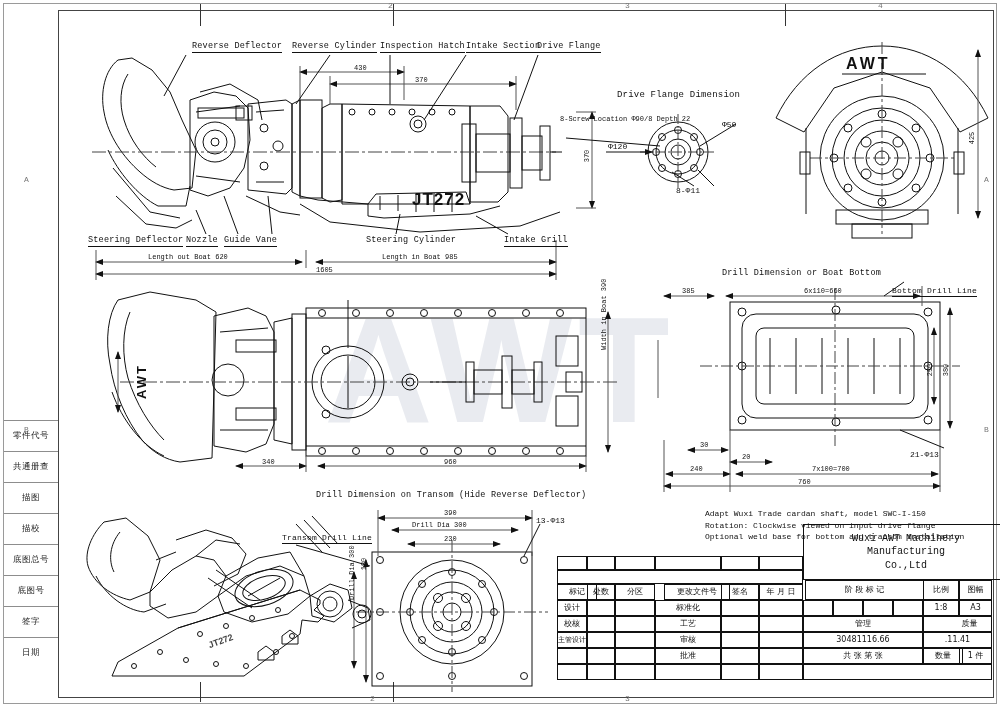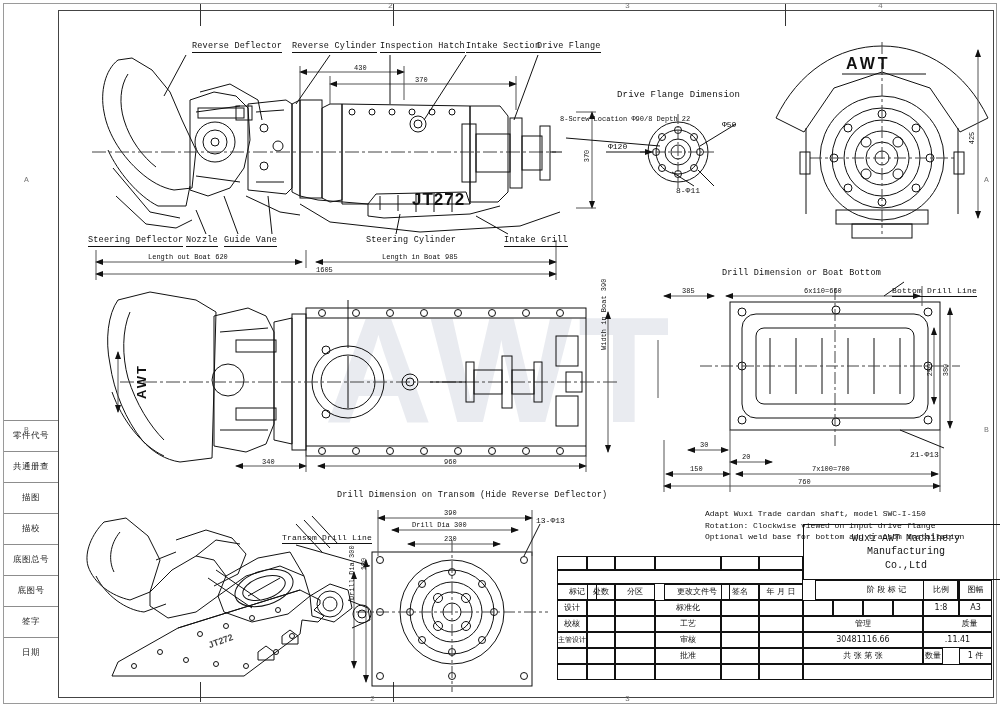"150" div.dim { text: 150 -> 240 }
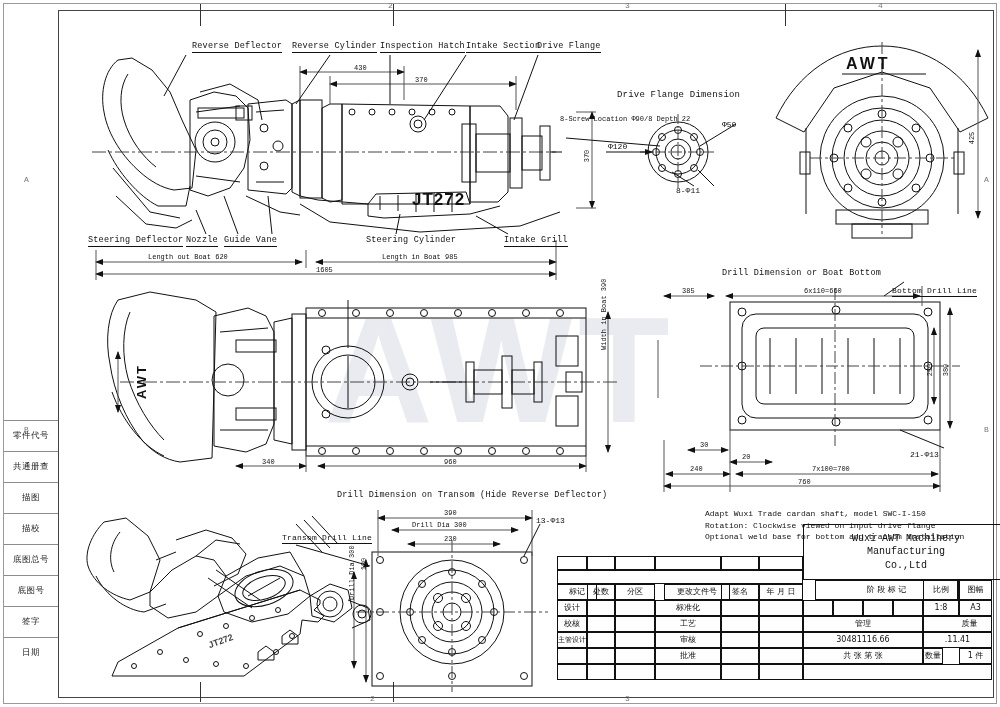"Drill Dimension on Transom (Hide" div.lbl { margin-left: 21px -> none }
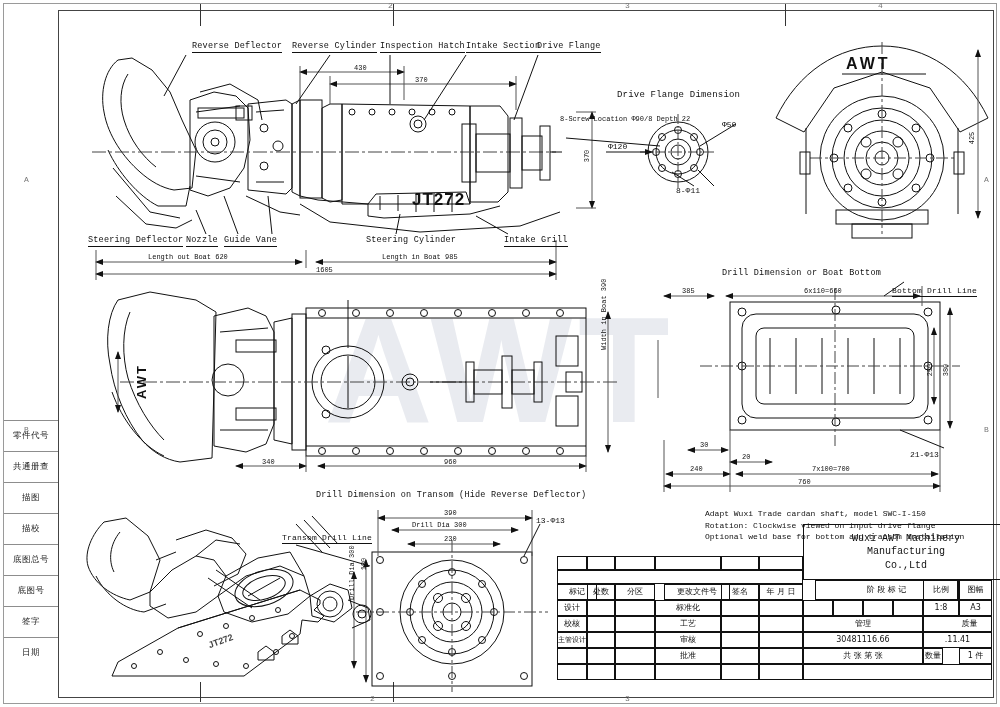"阶 段 标 记" div.c { left: 258px -> 248px; width: 143px -> 119px }
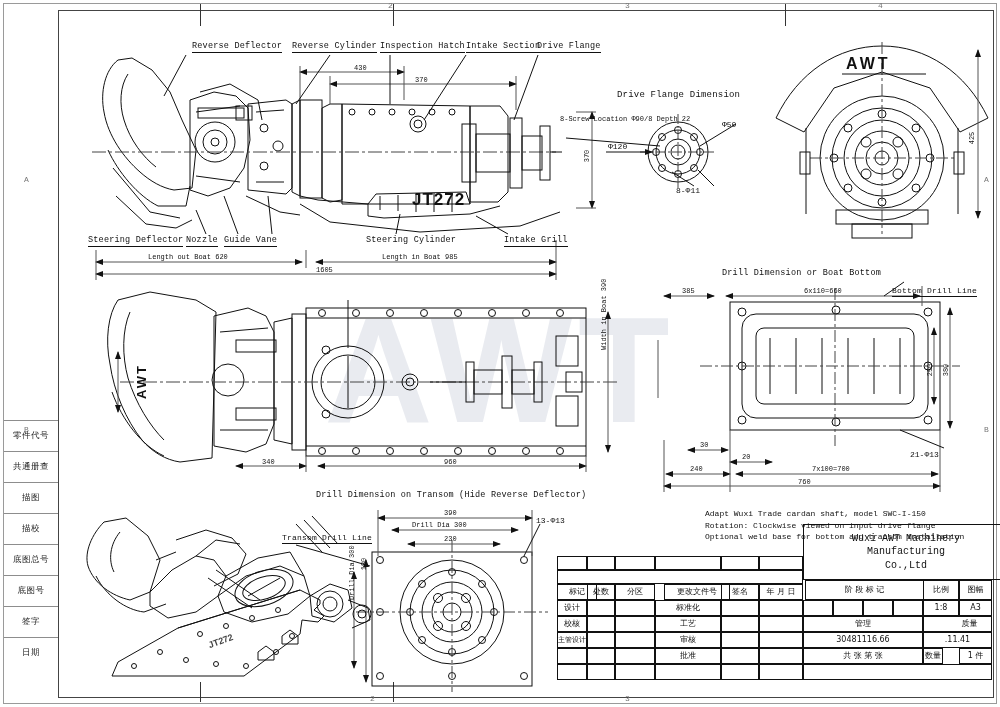"数量" div.c { width: 20px -> 40px }
